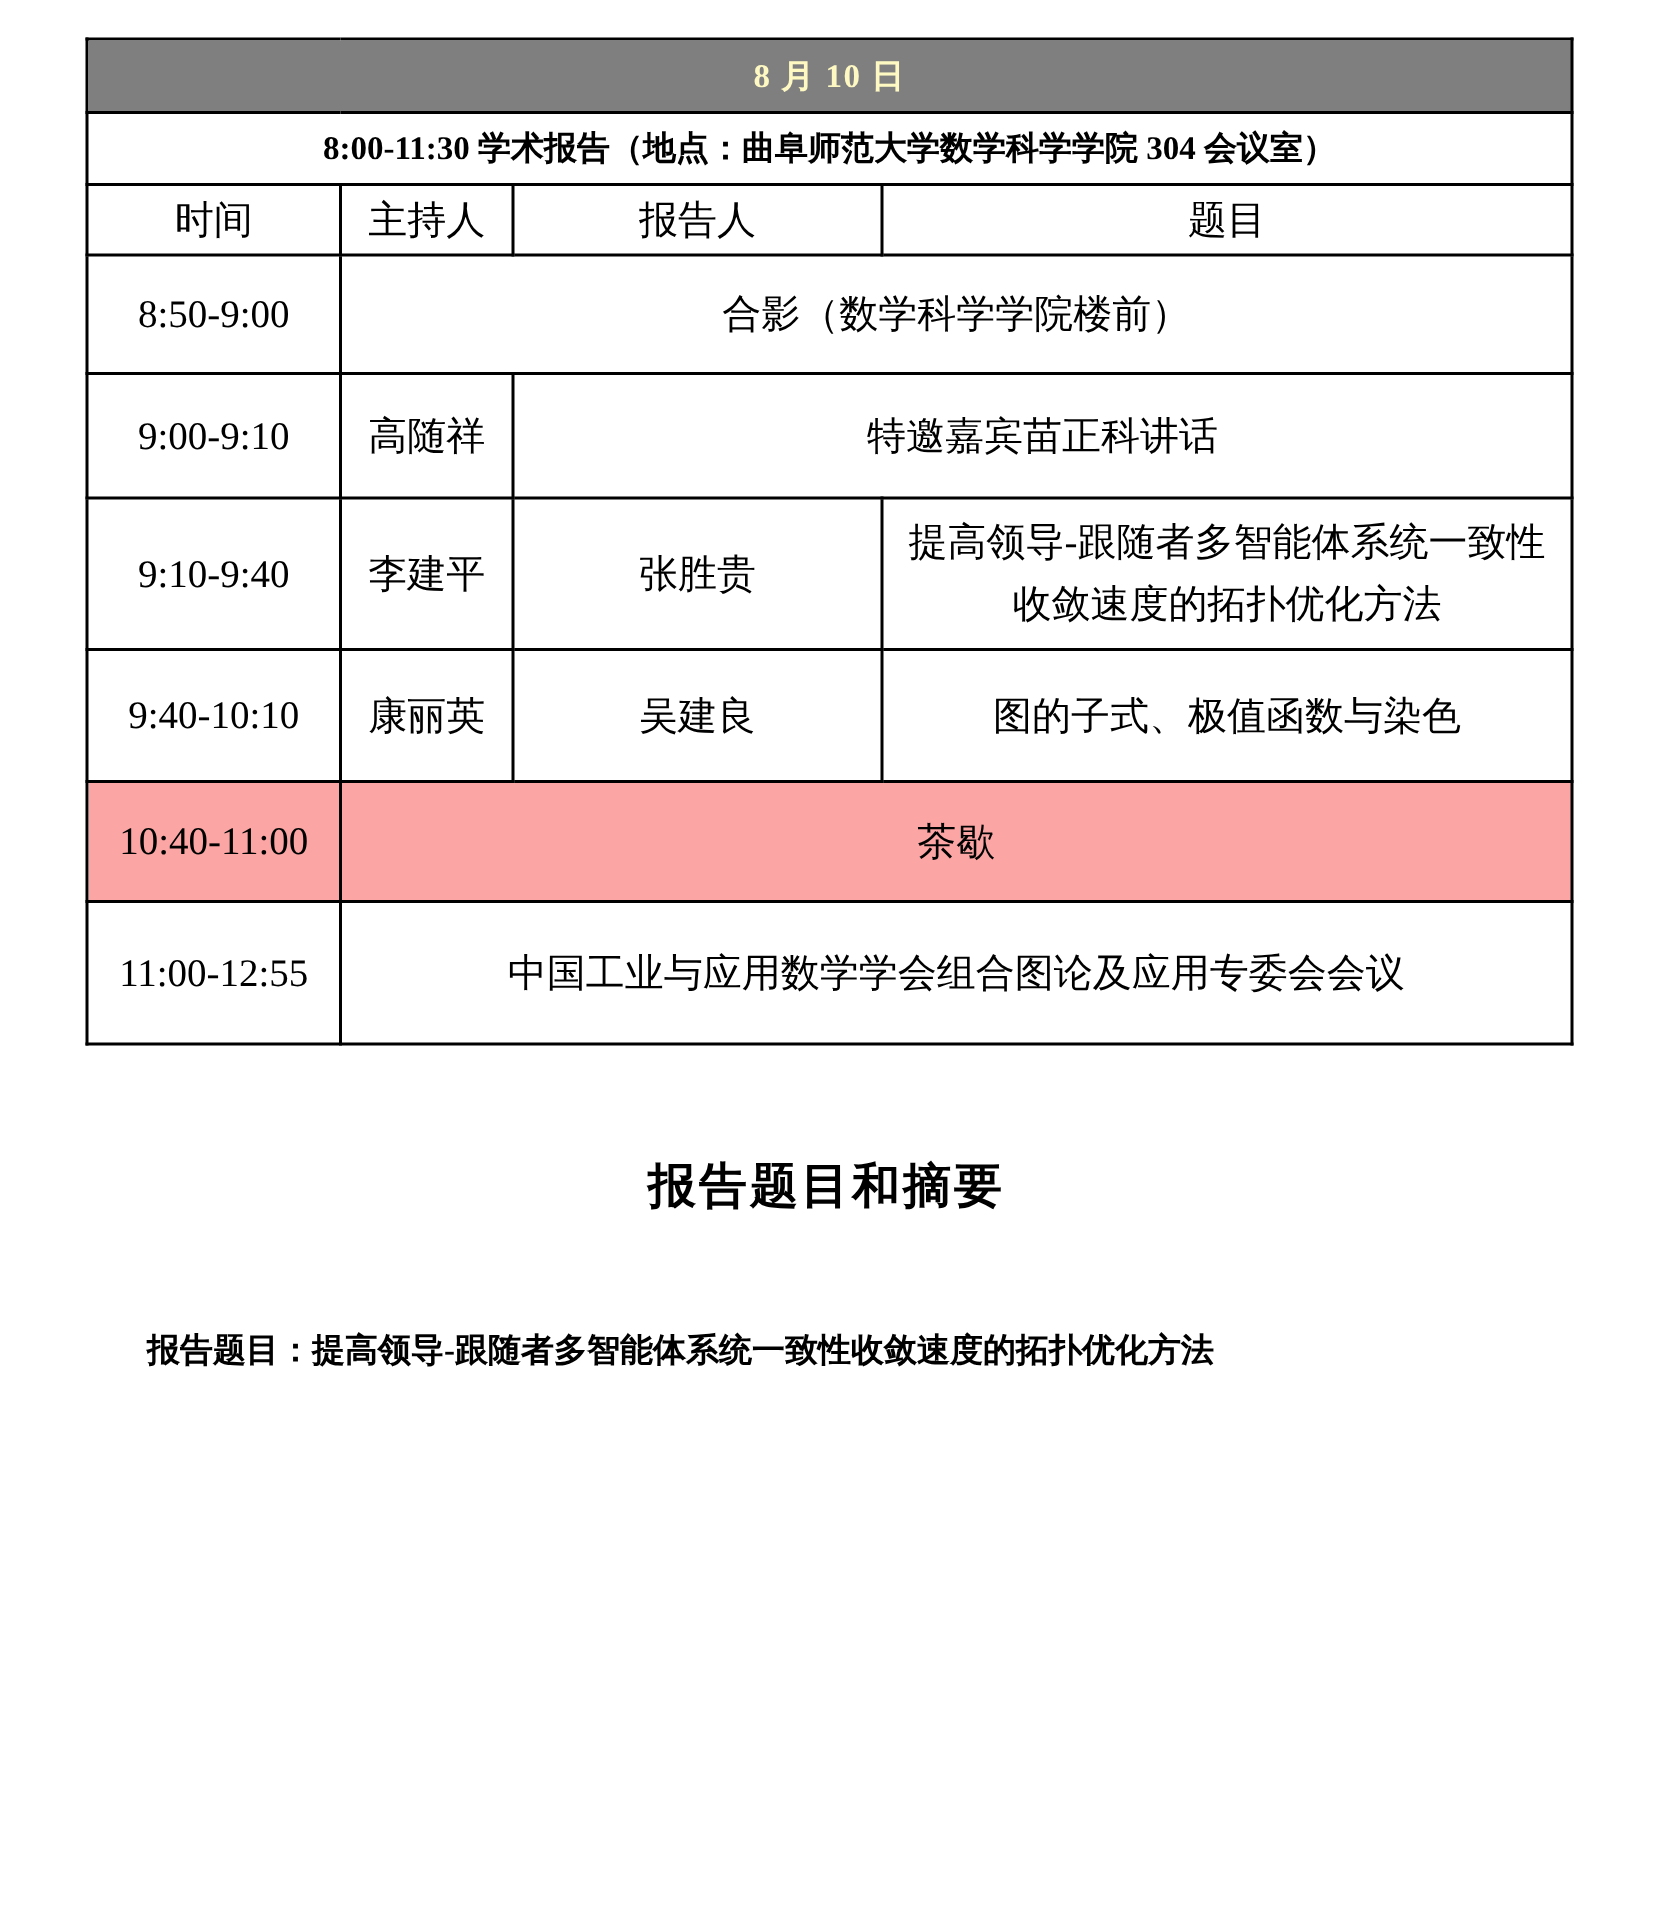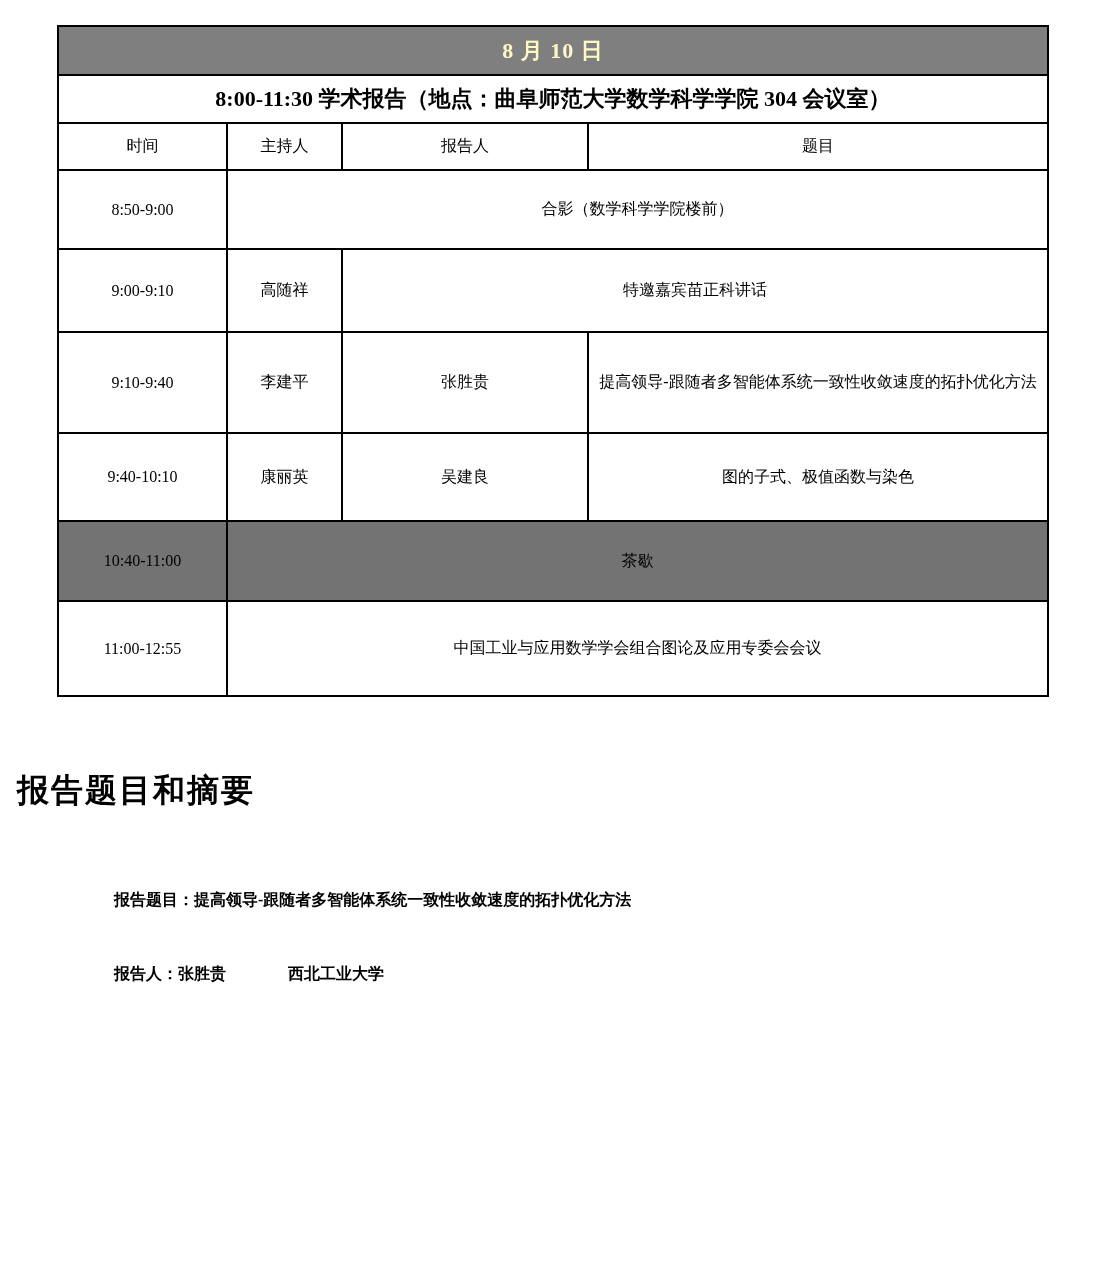"时间" table.schedule td { font-size: 16px -> 26px }
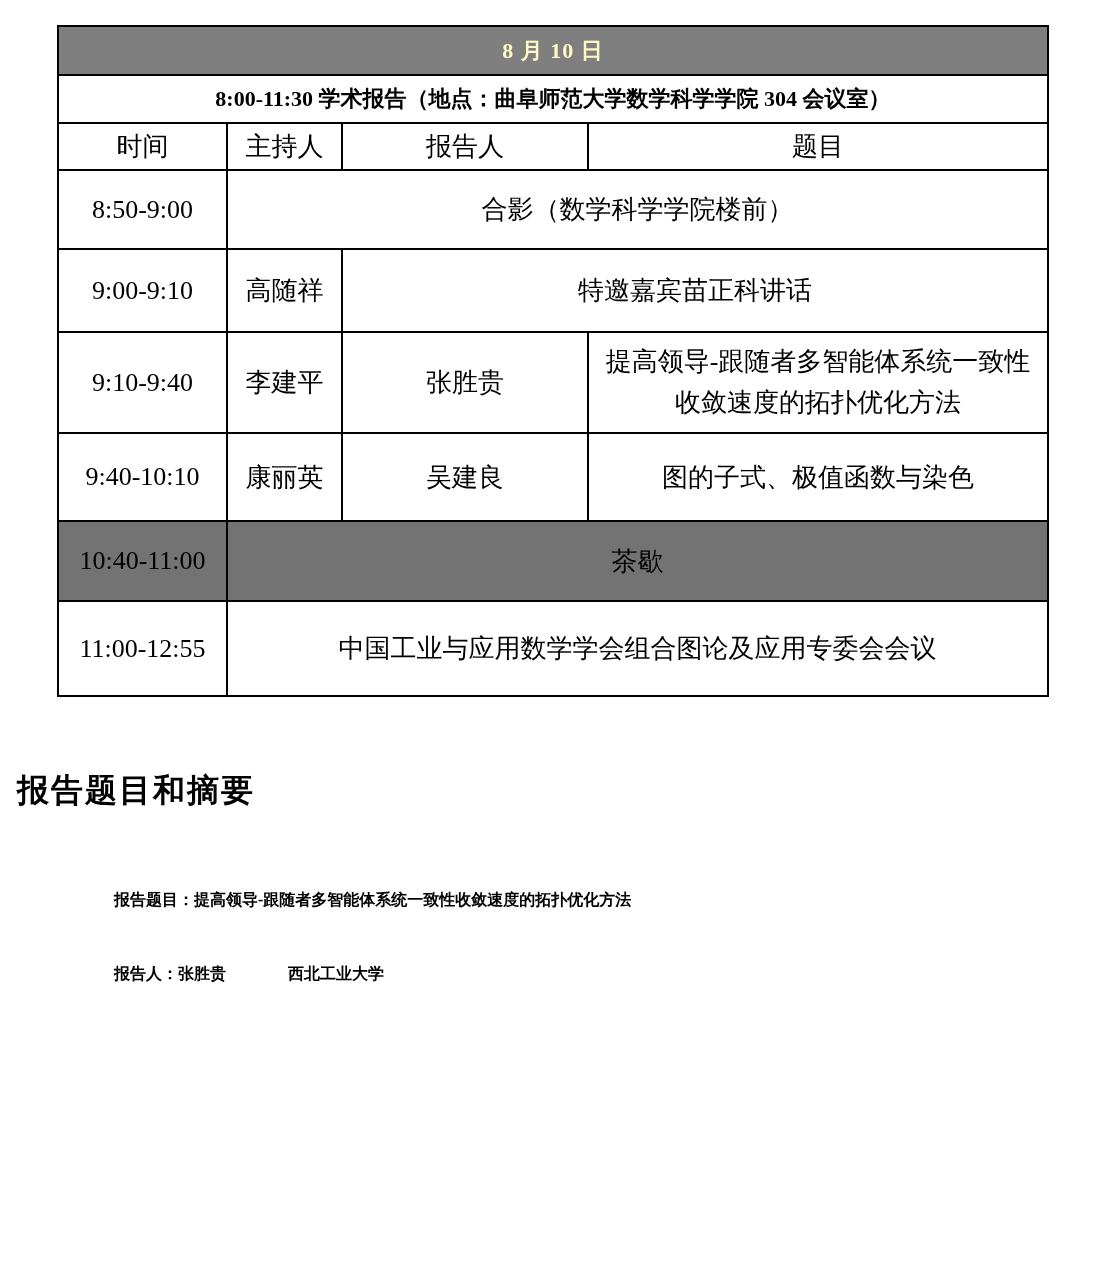"10:40-11:00" tr.r-tea td { background: #737373 -> #fca5a5 }
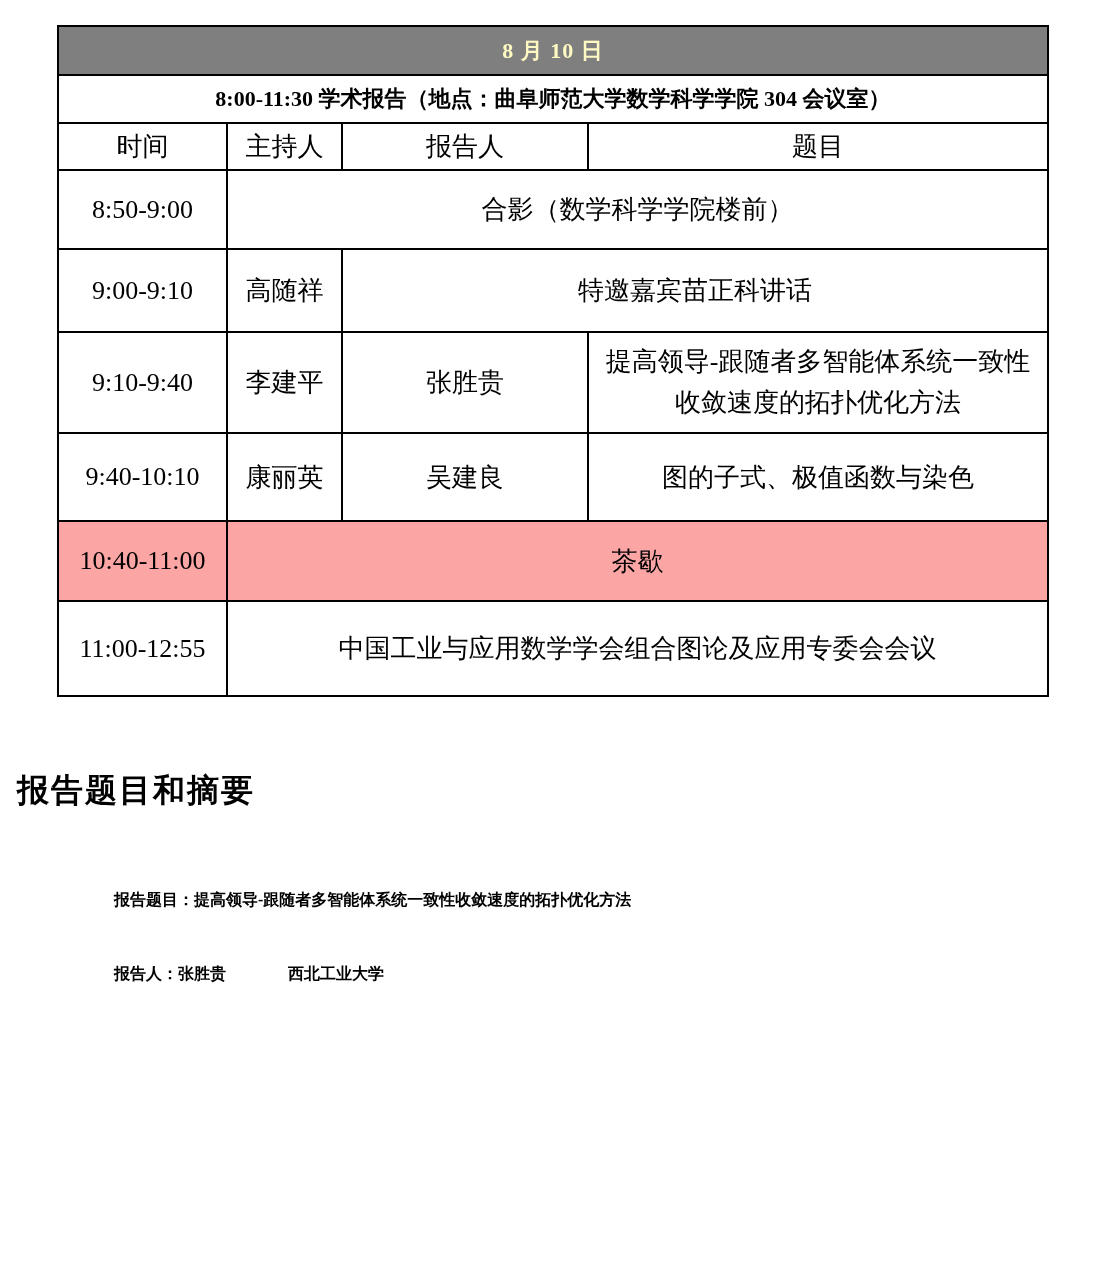"报告题目和摘要" .section-title { text-align: left -> center }
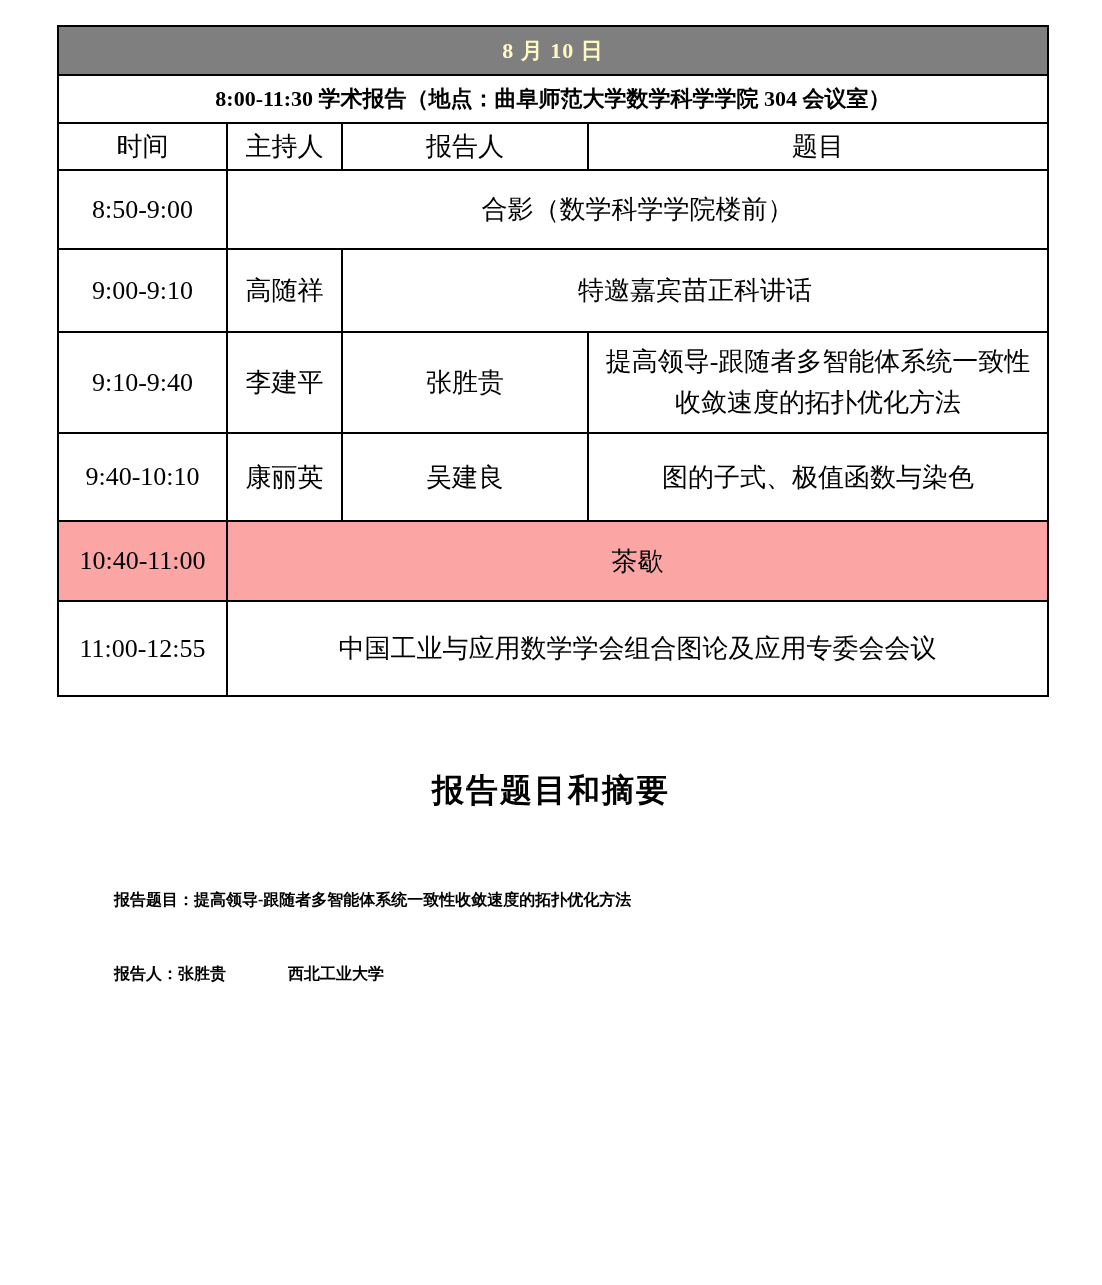"报告题目：提高领导-跟随者多智能体系统一致性收敛速度的拓扑优化方法" .abstract-block p { font-size: 16px -> 22px; margin: 16px -> 0 }
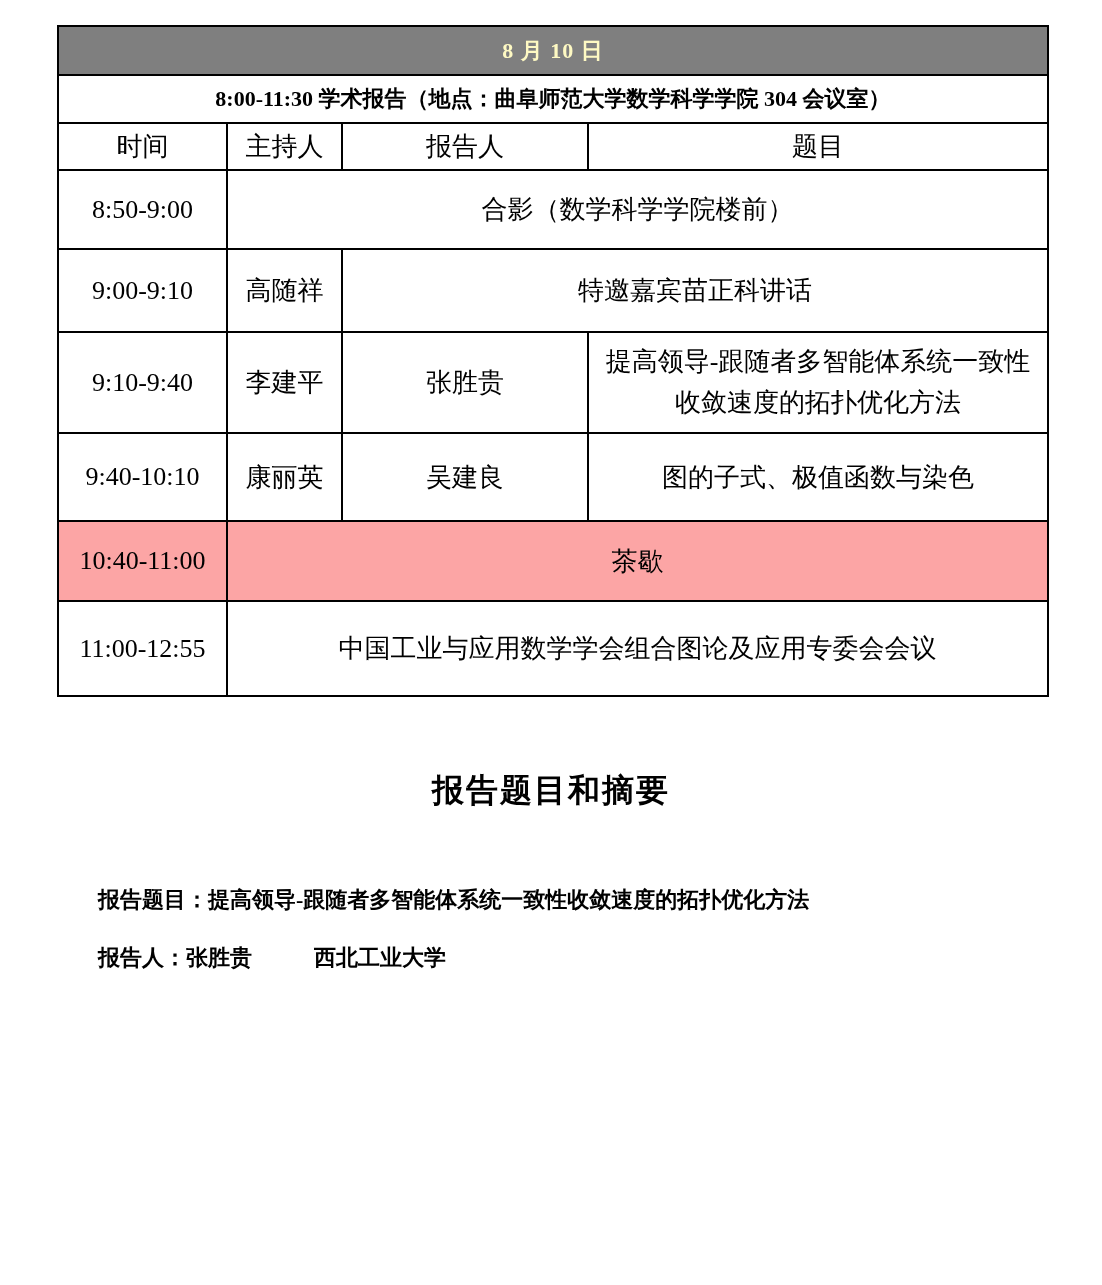"报告人：张胜贵 西北工业大学" p { html: <p><span>报告人：</span><span>张胜贵</span><span></span><span>西北工业大学</span></p> -> none }
